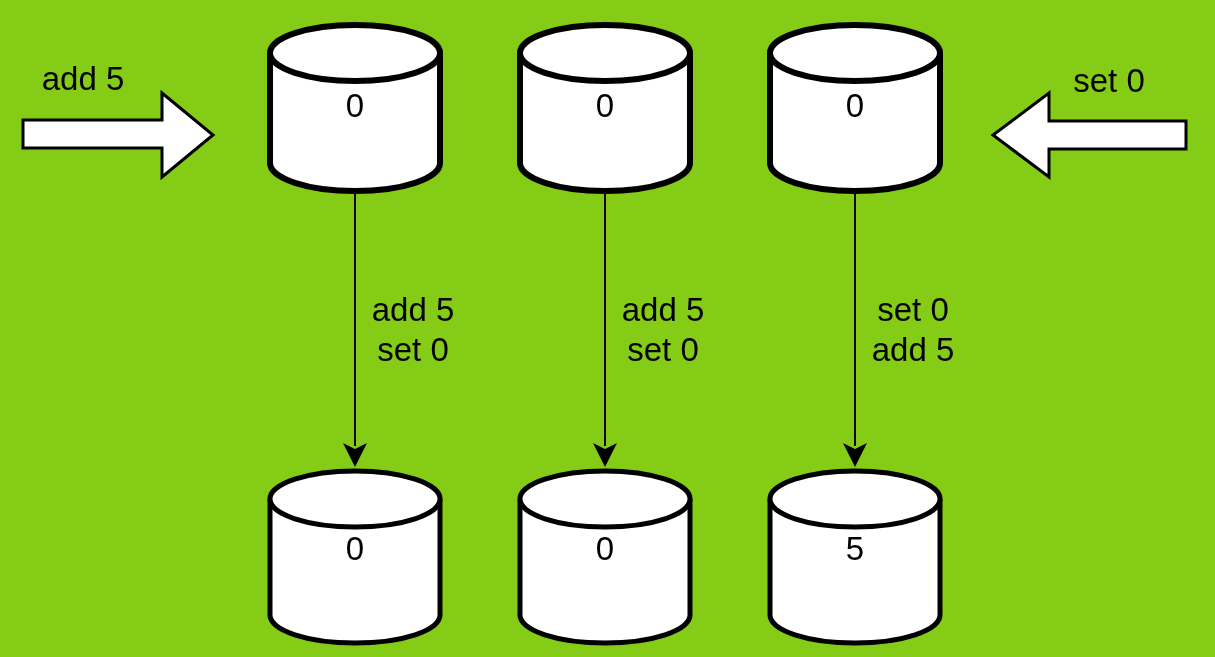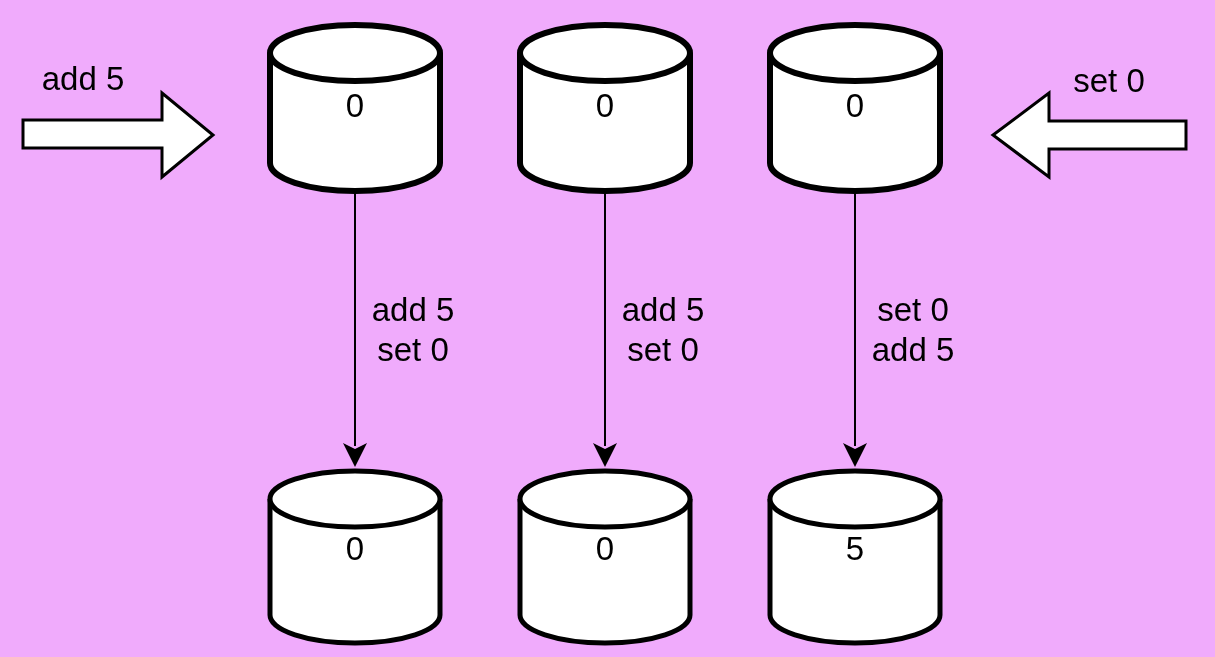"add 5" .canvas { background: #f0abfc -> #84cc16 }
